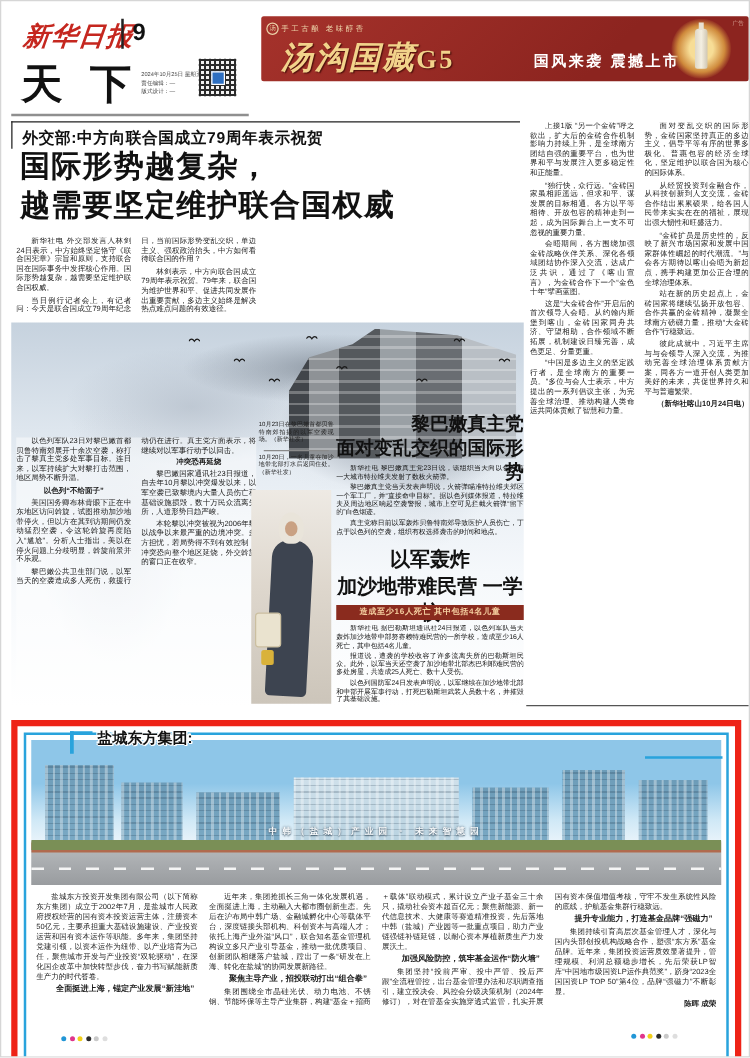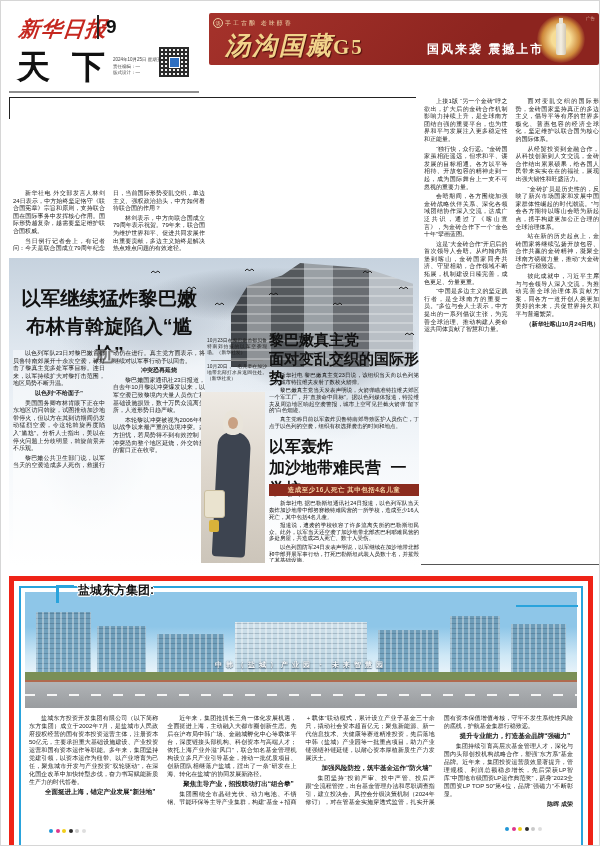"外交部:中方向联合国成立79周年表示祝贺" div.abs { html: none -> <div>外交部:中方向联合国成立79周年表示祝贺</div> }
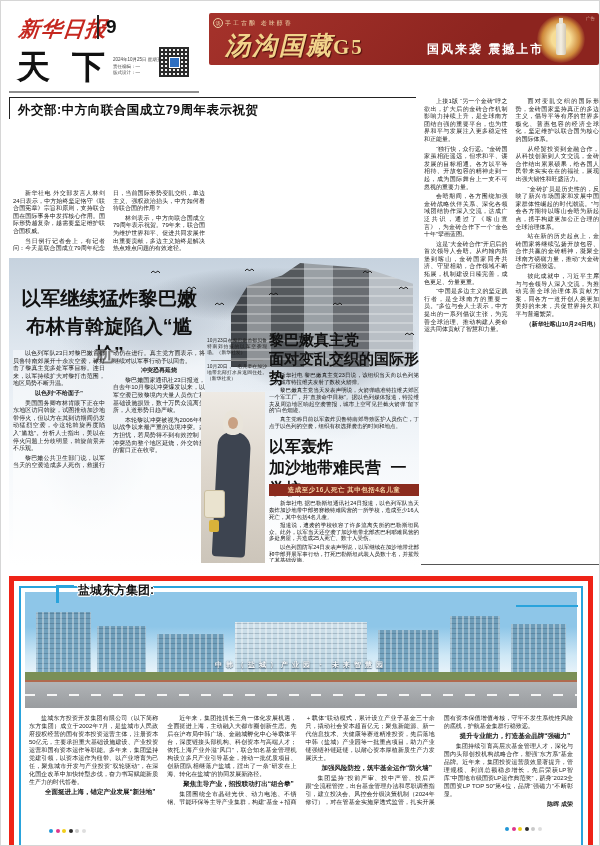"国际形势越复杂，" div.abs { html: none -> <div> <div>国际形势越复杂，</div> <div>越需要坚定维护联合国权威</div> </div> }
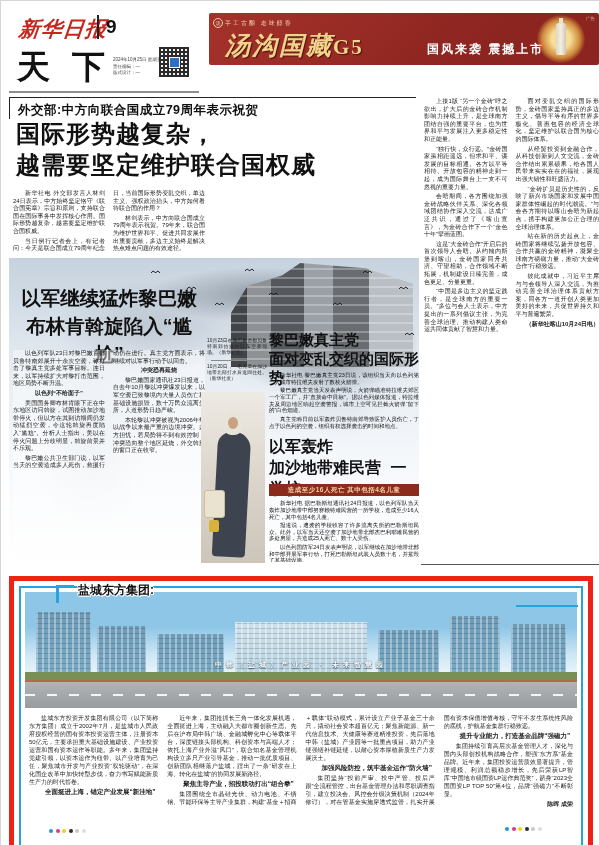"以军继续猛炸黎巴嫩" div.abs { html: <div> <div>以军继续猛炸黎巴嫩</div> <div>布林肯斡旋陷入“尴尬”</div> </div> -> none }
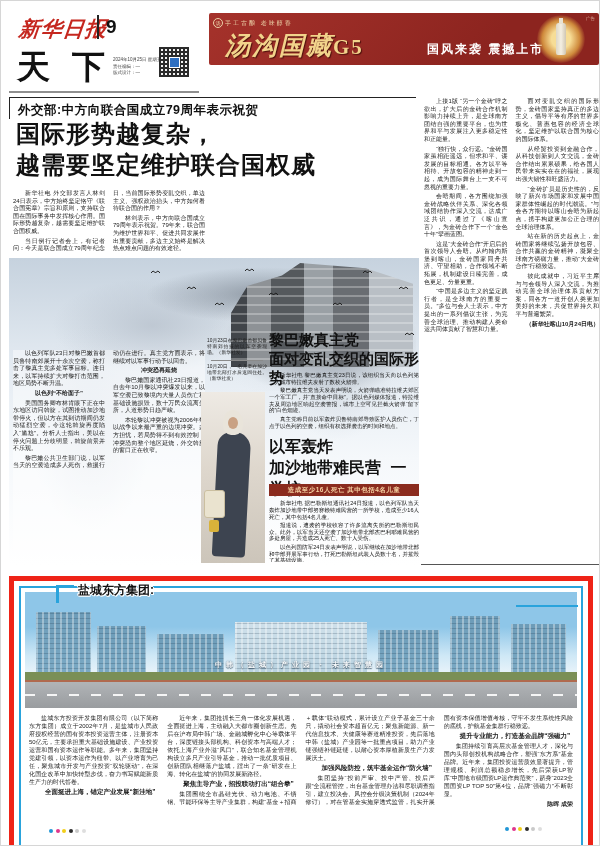"黎巴嫩真主党" .hez-head { text-align: left -> right }
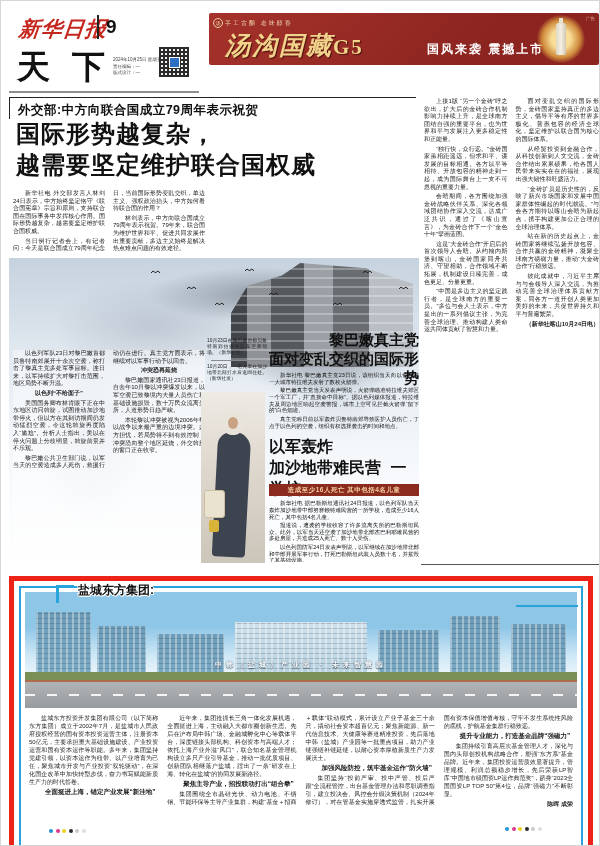"以军轰炸" .gaza-head { font-family: Liberation Mono, monospace -> none; text-align: none -> center }
